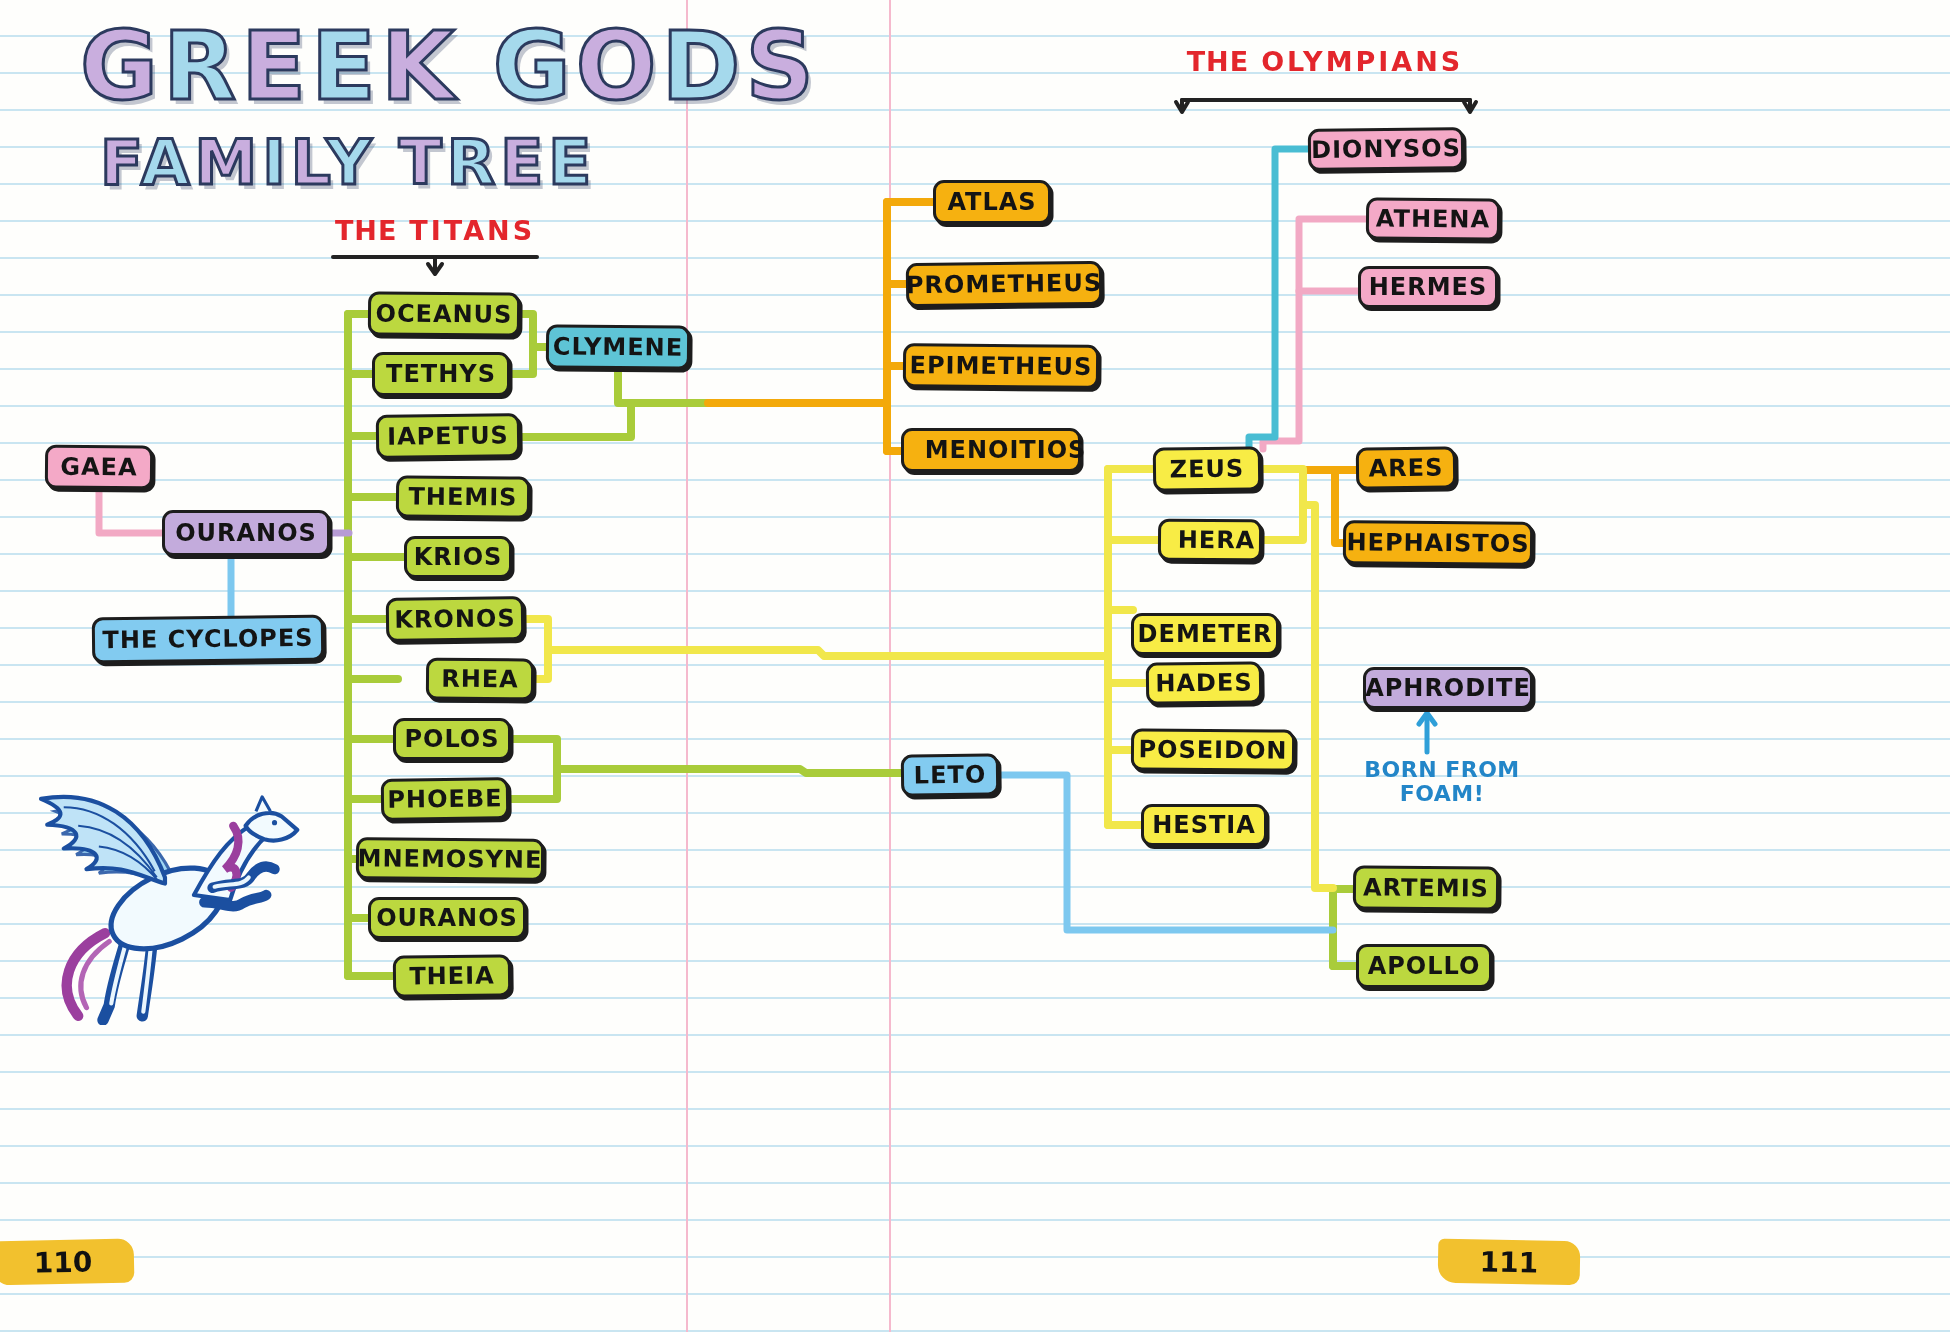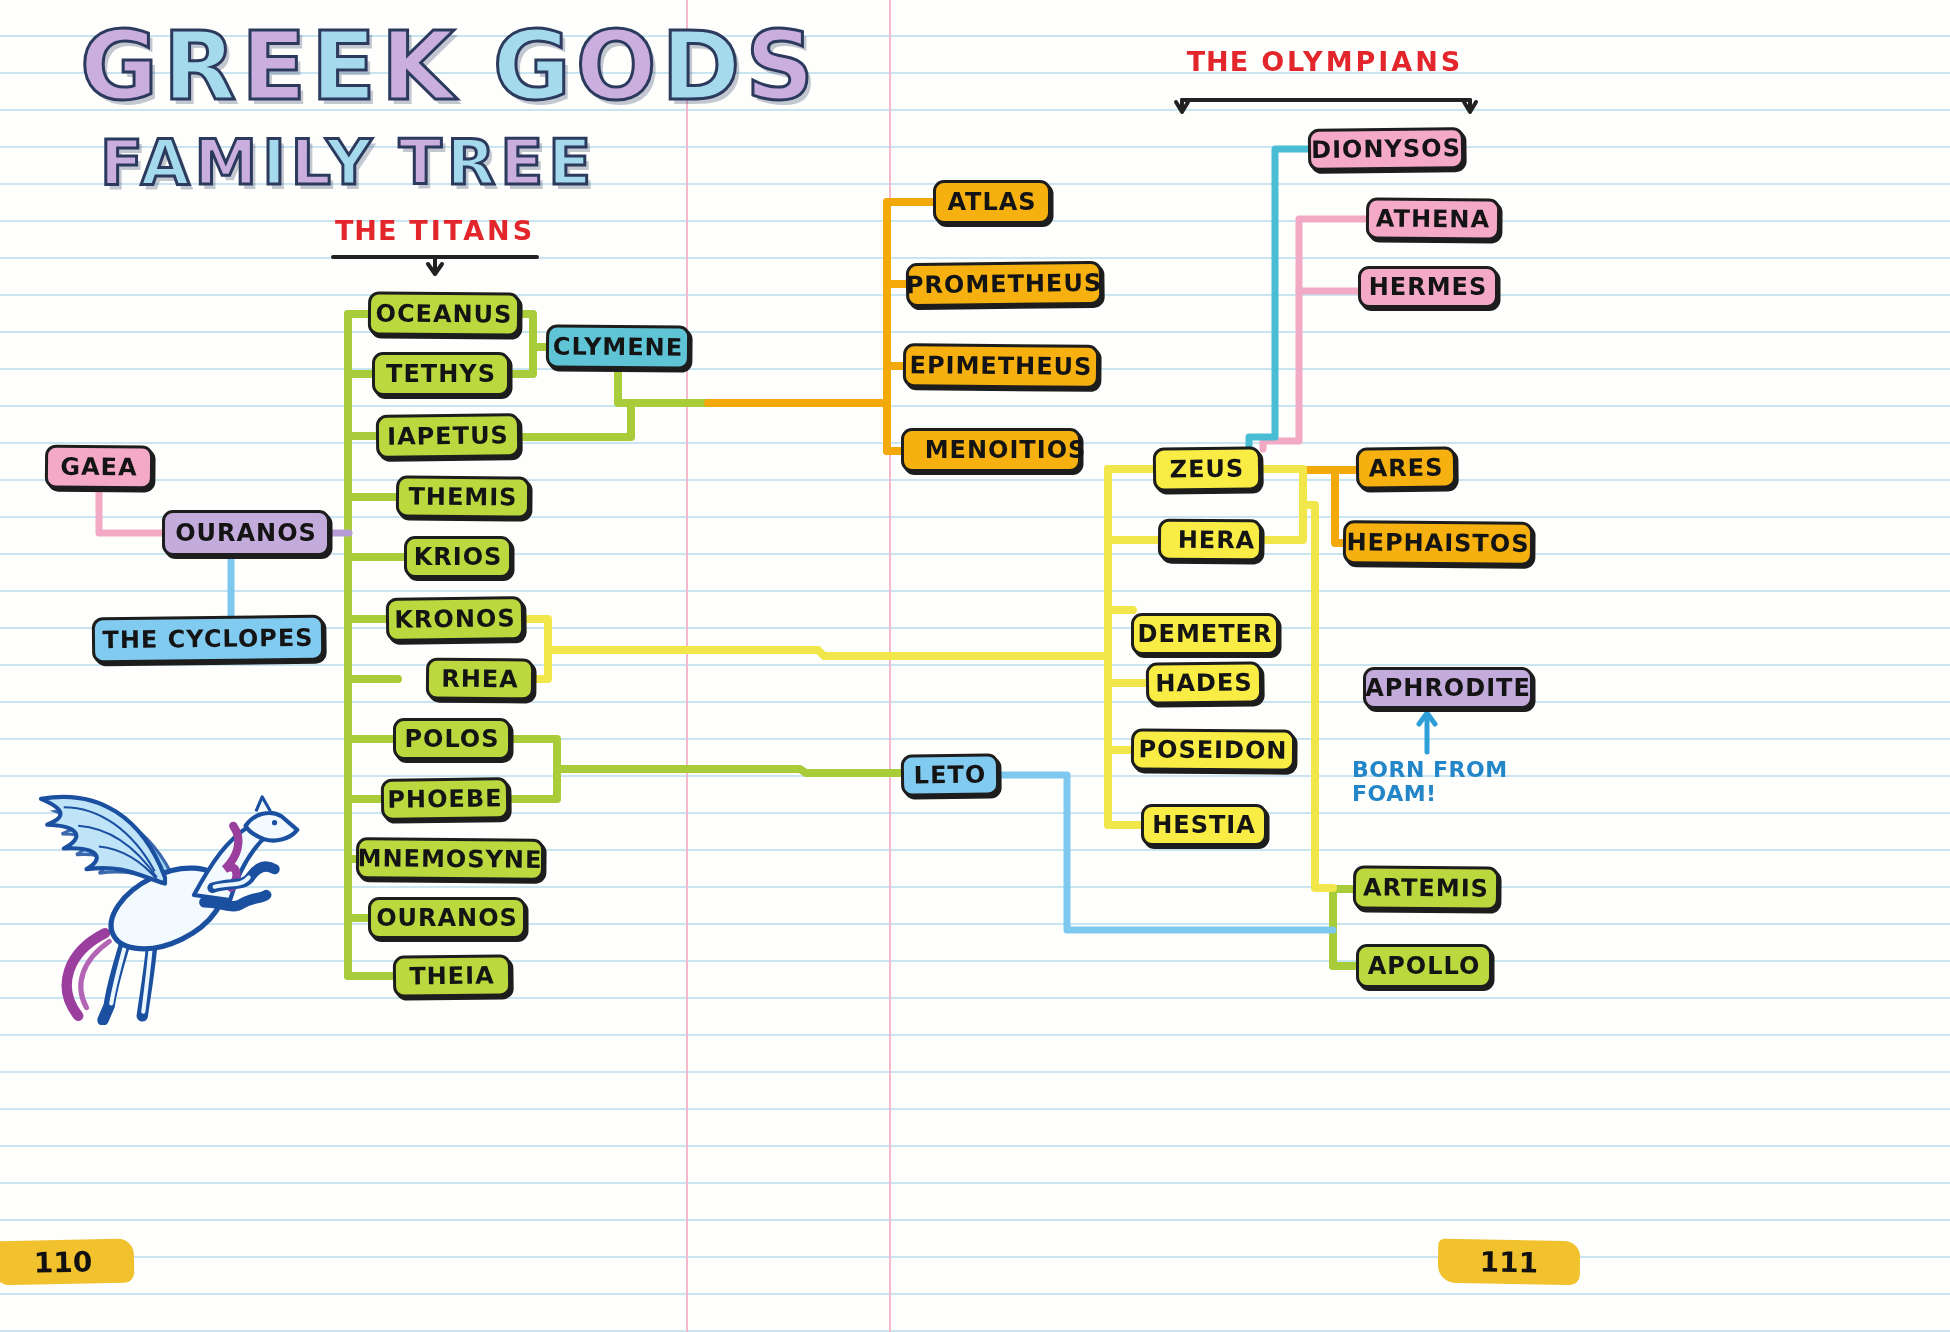"BORN FROM" .aphrodite-note { text-align: left -> center }
